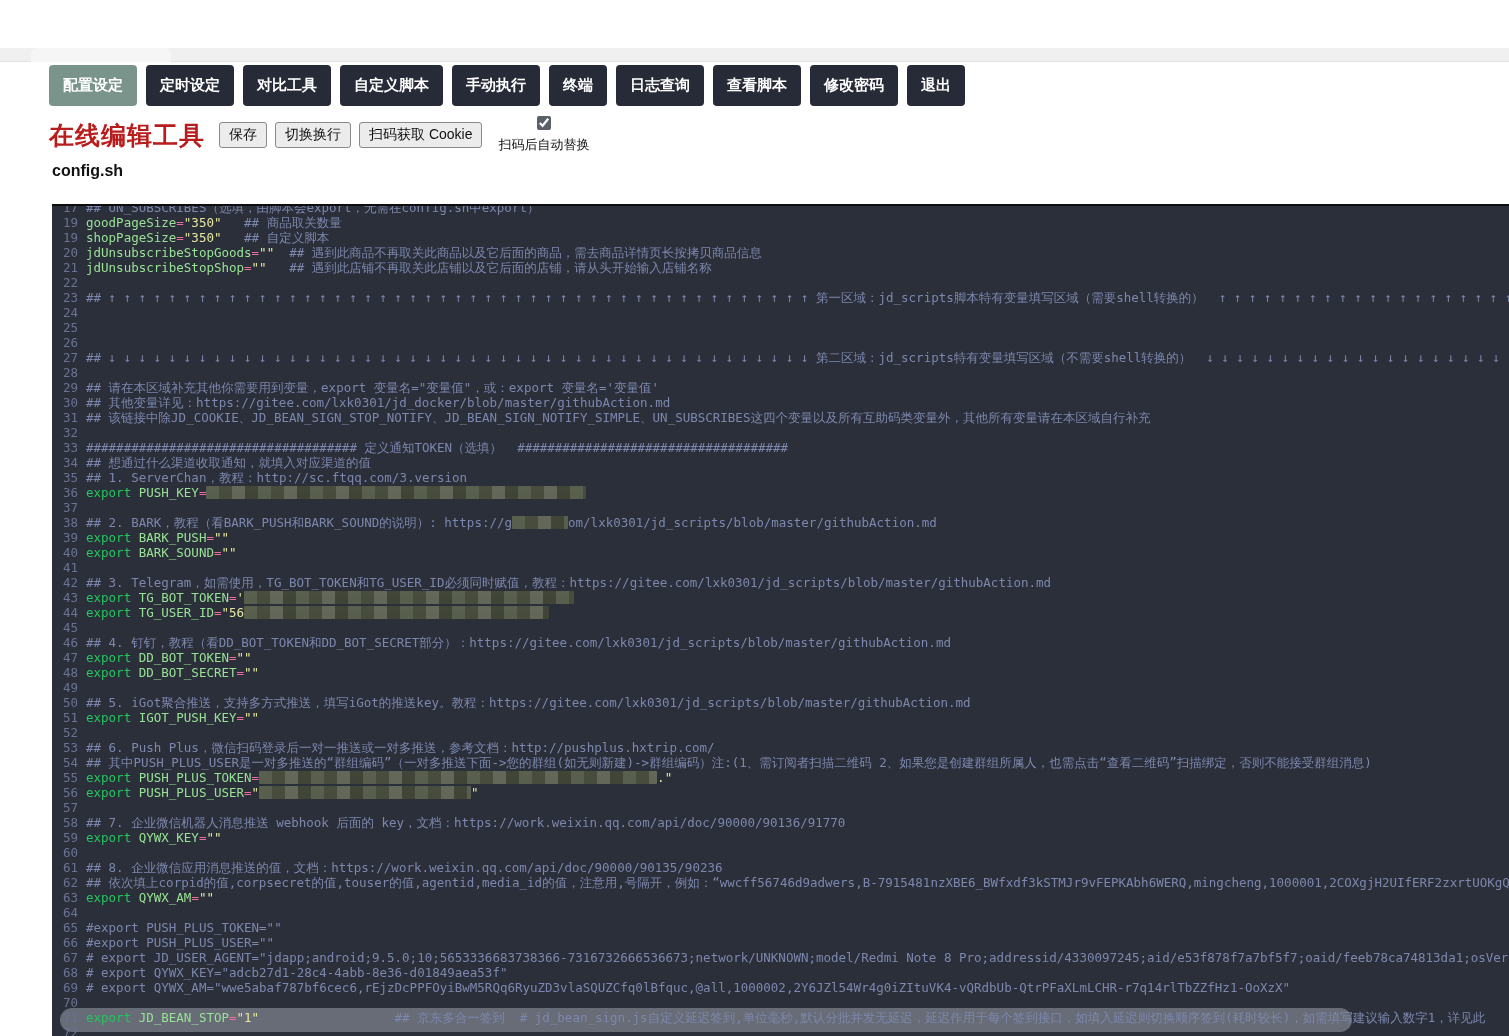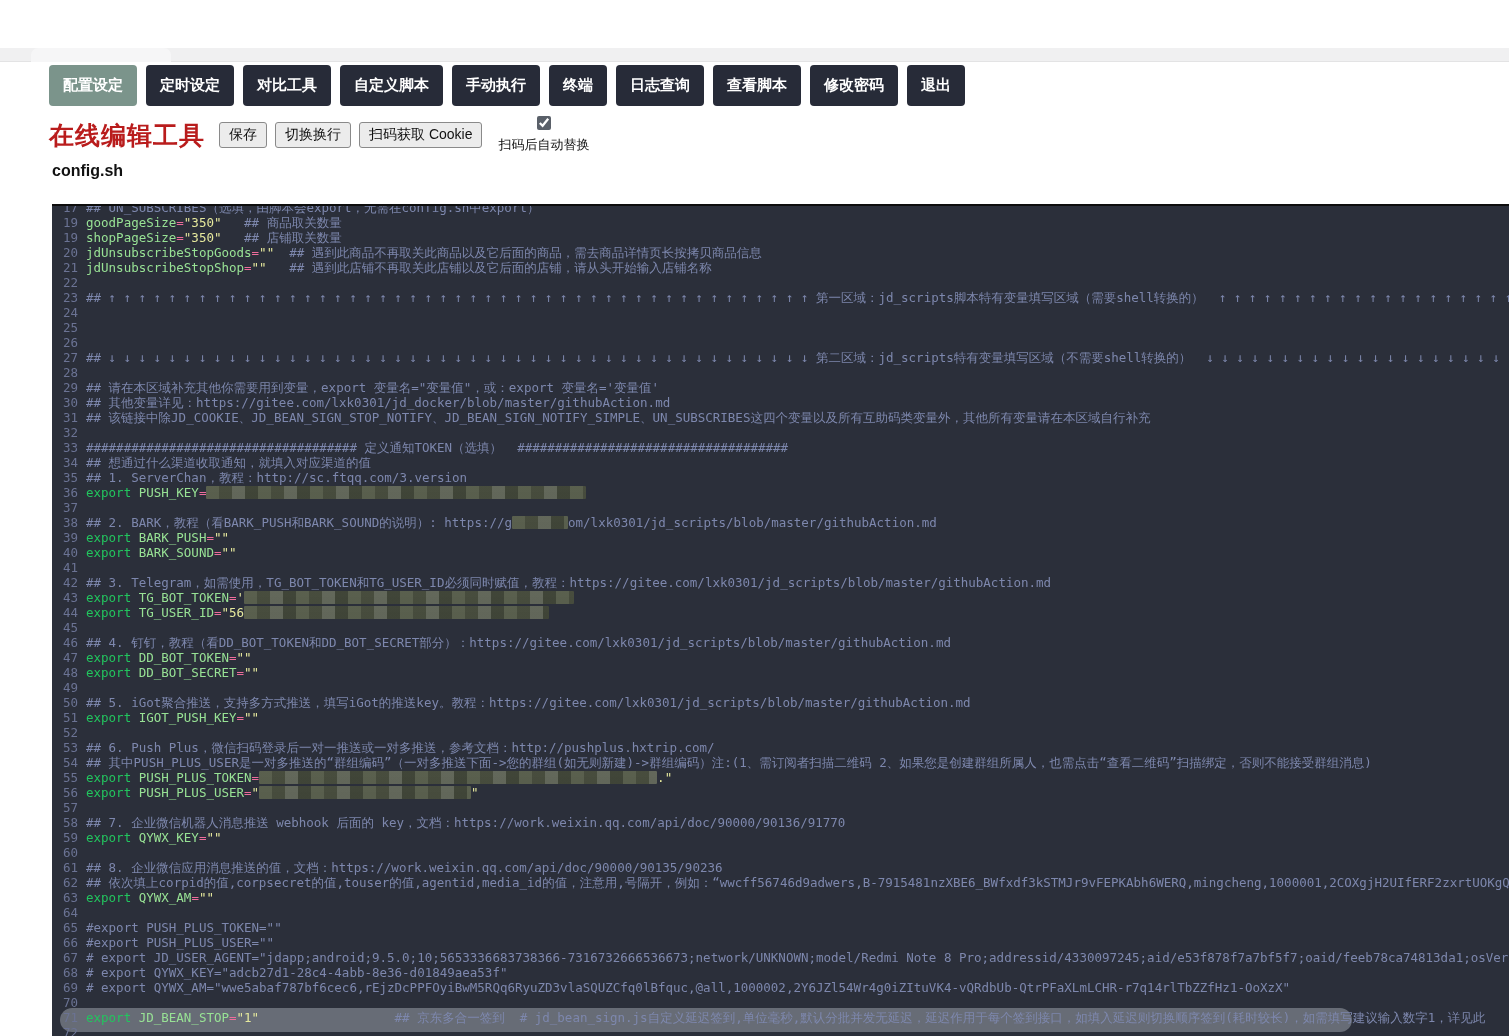"## 店铺取关数量" span.cm { text: 店铺取关数量 -> 自定义脚本 }
